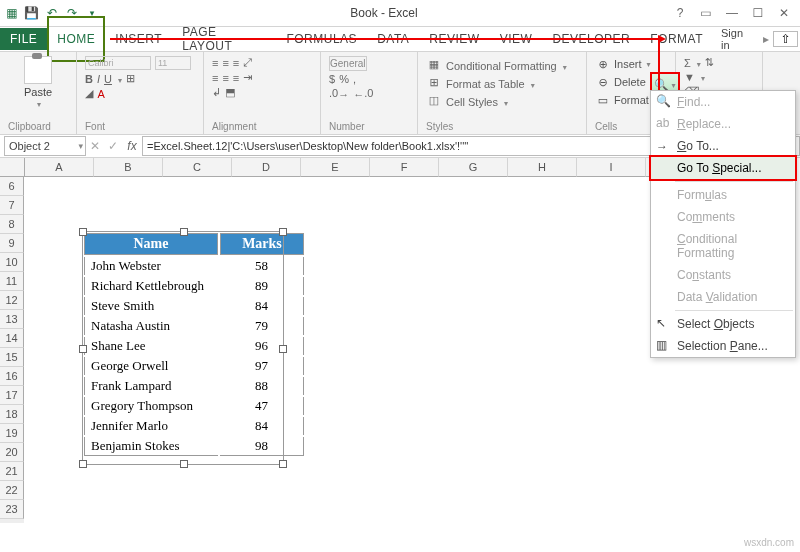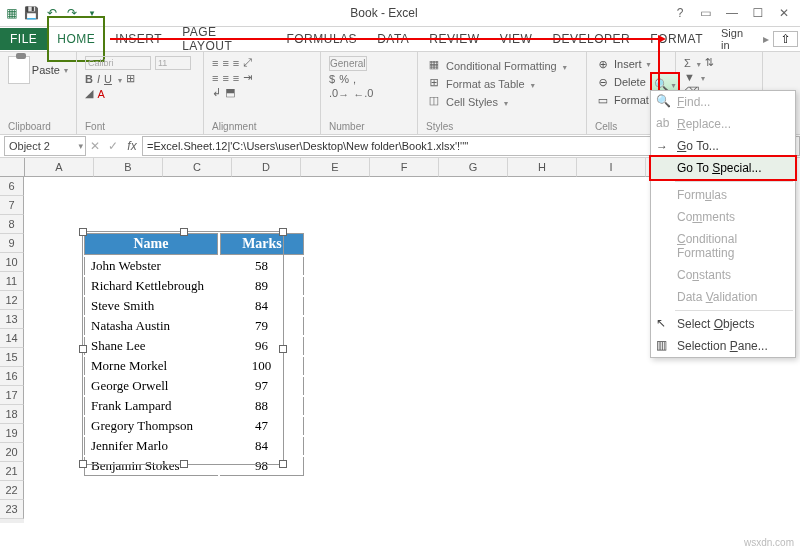"Paste" .paste-btn { flex-direction: row -> column }
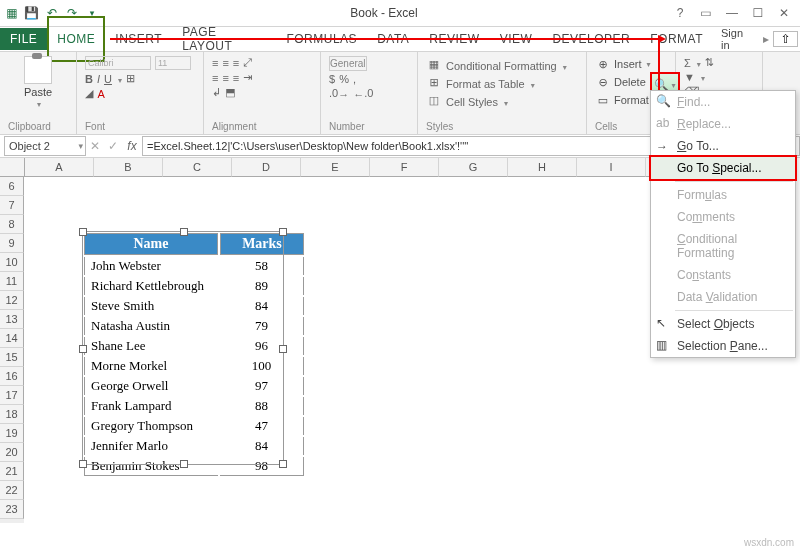"Morne Morkel" tr { html: <tr> <td>Morne Morkel</td> <td>100</td> </tr> -> none }
